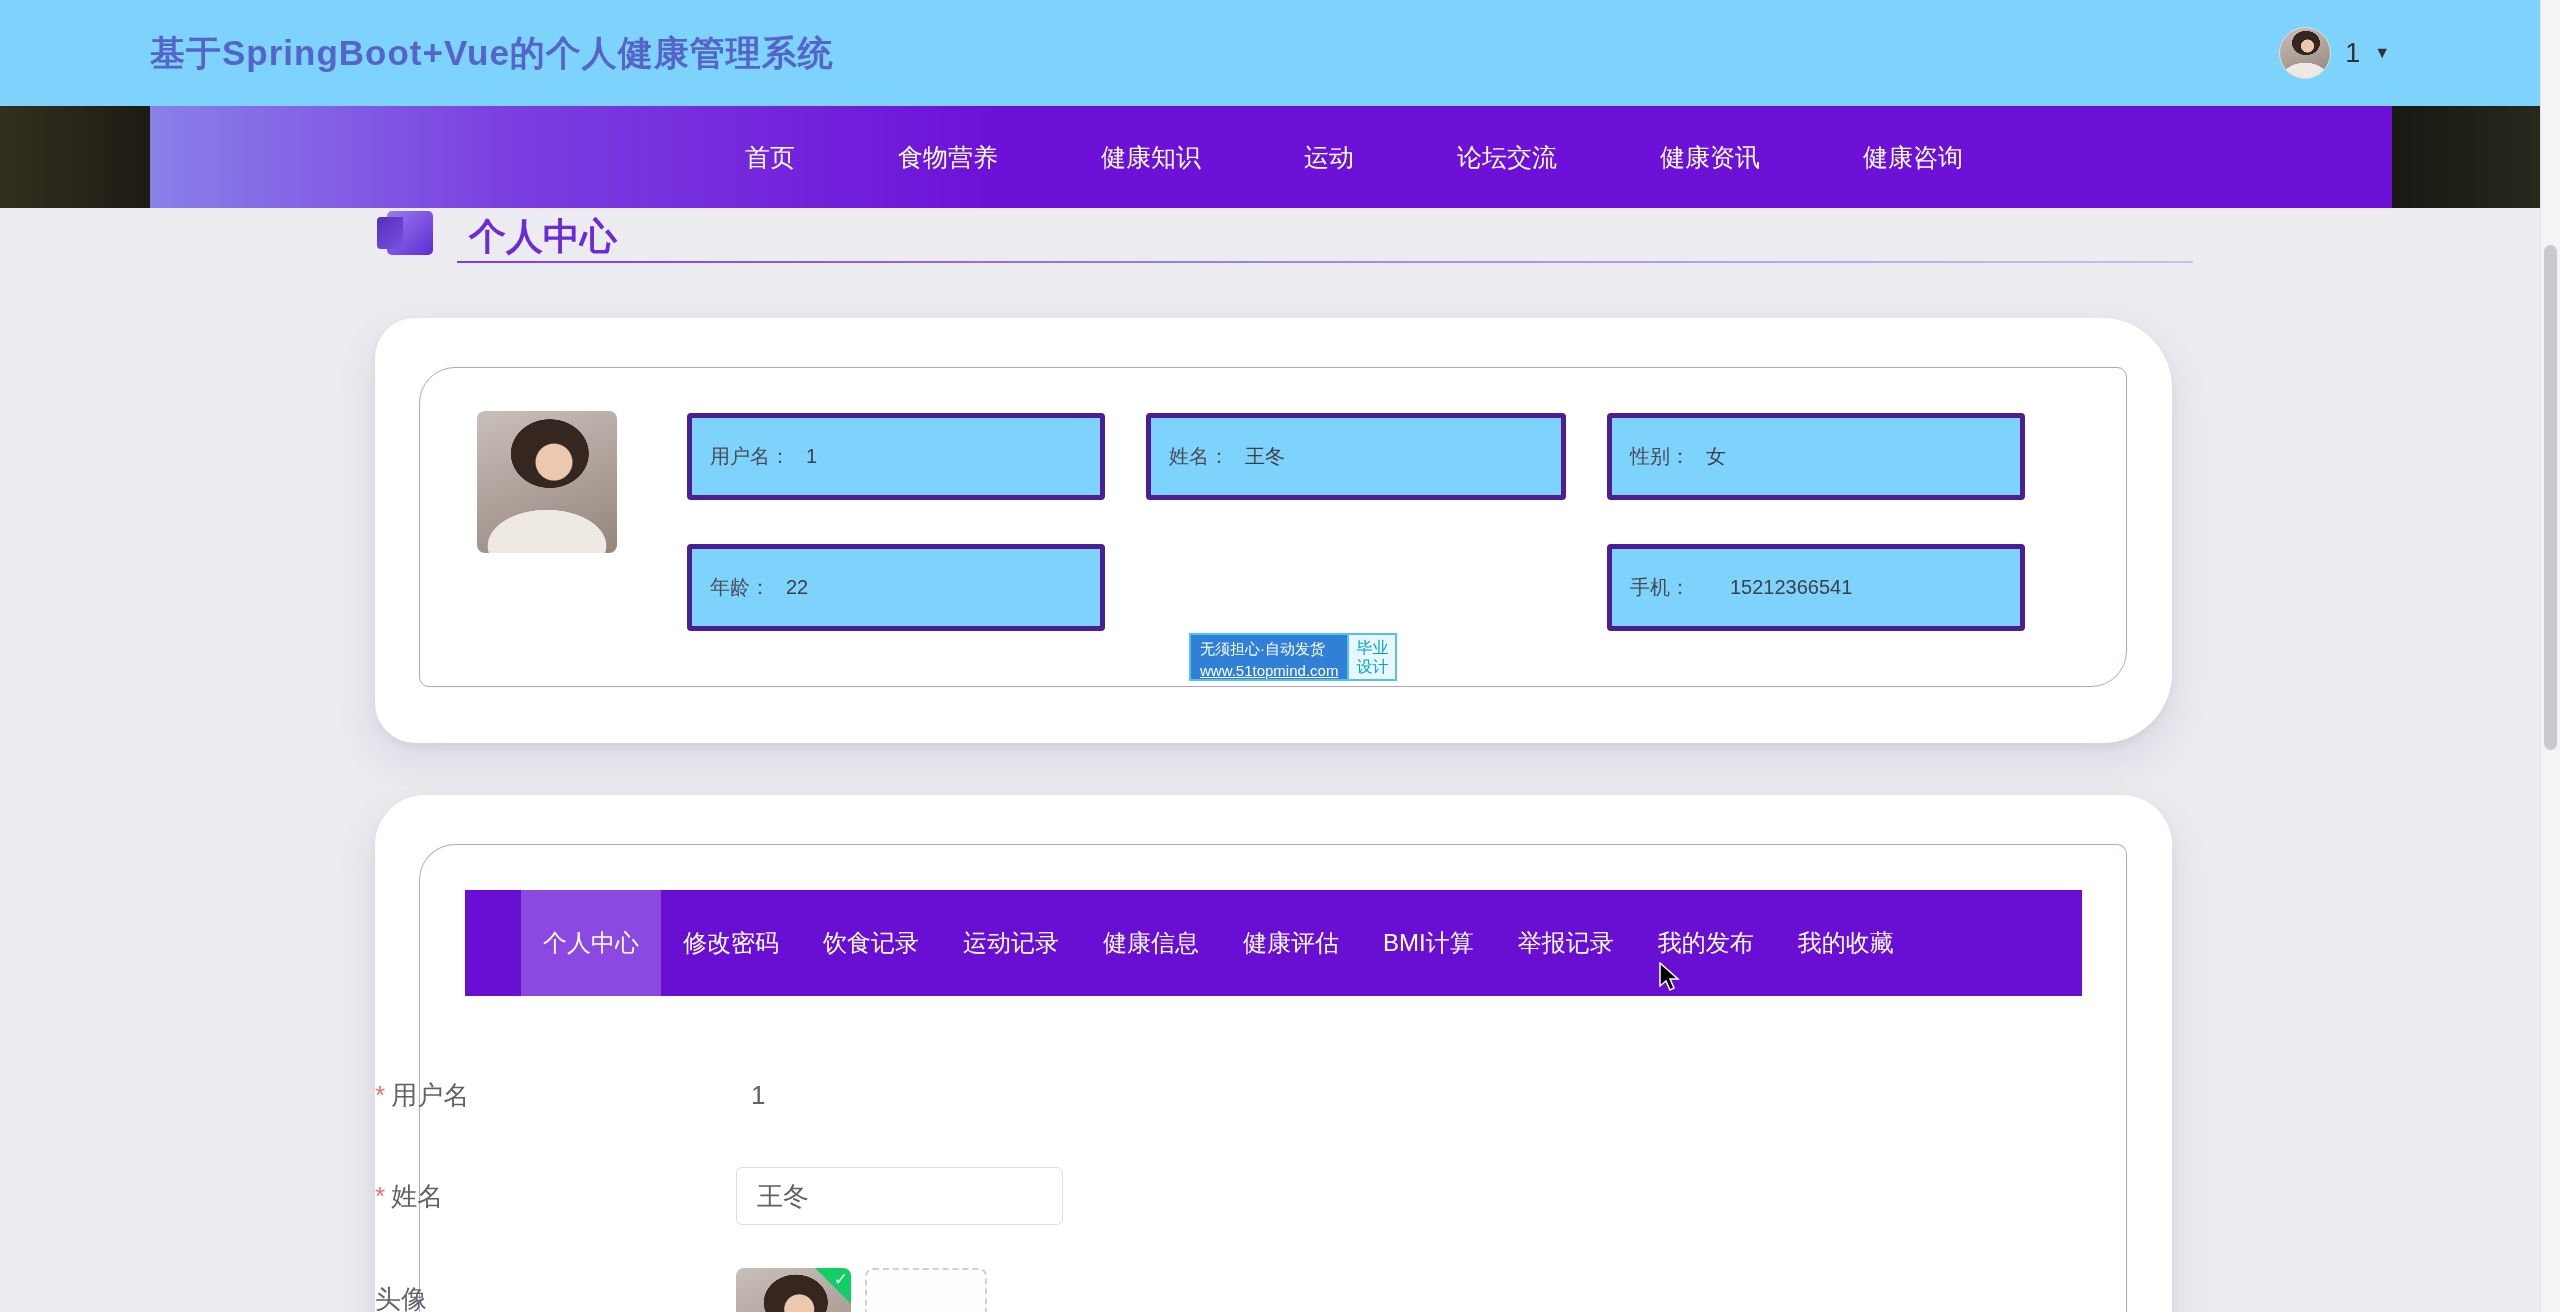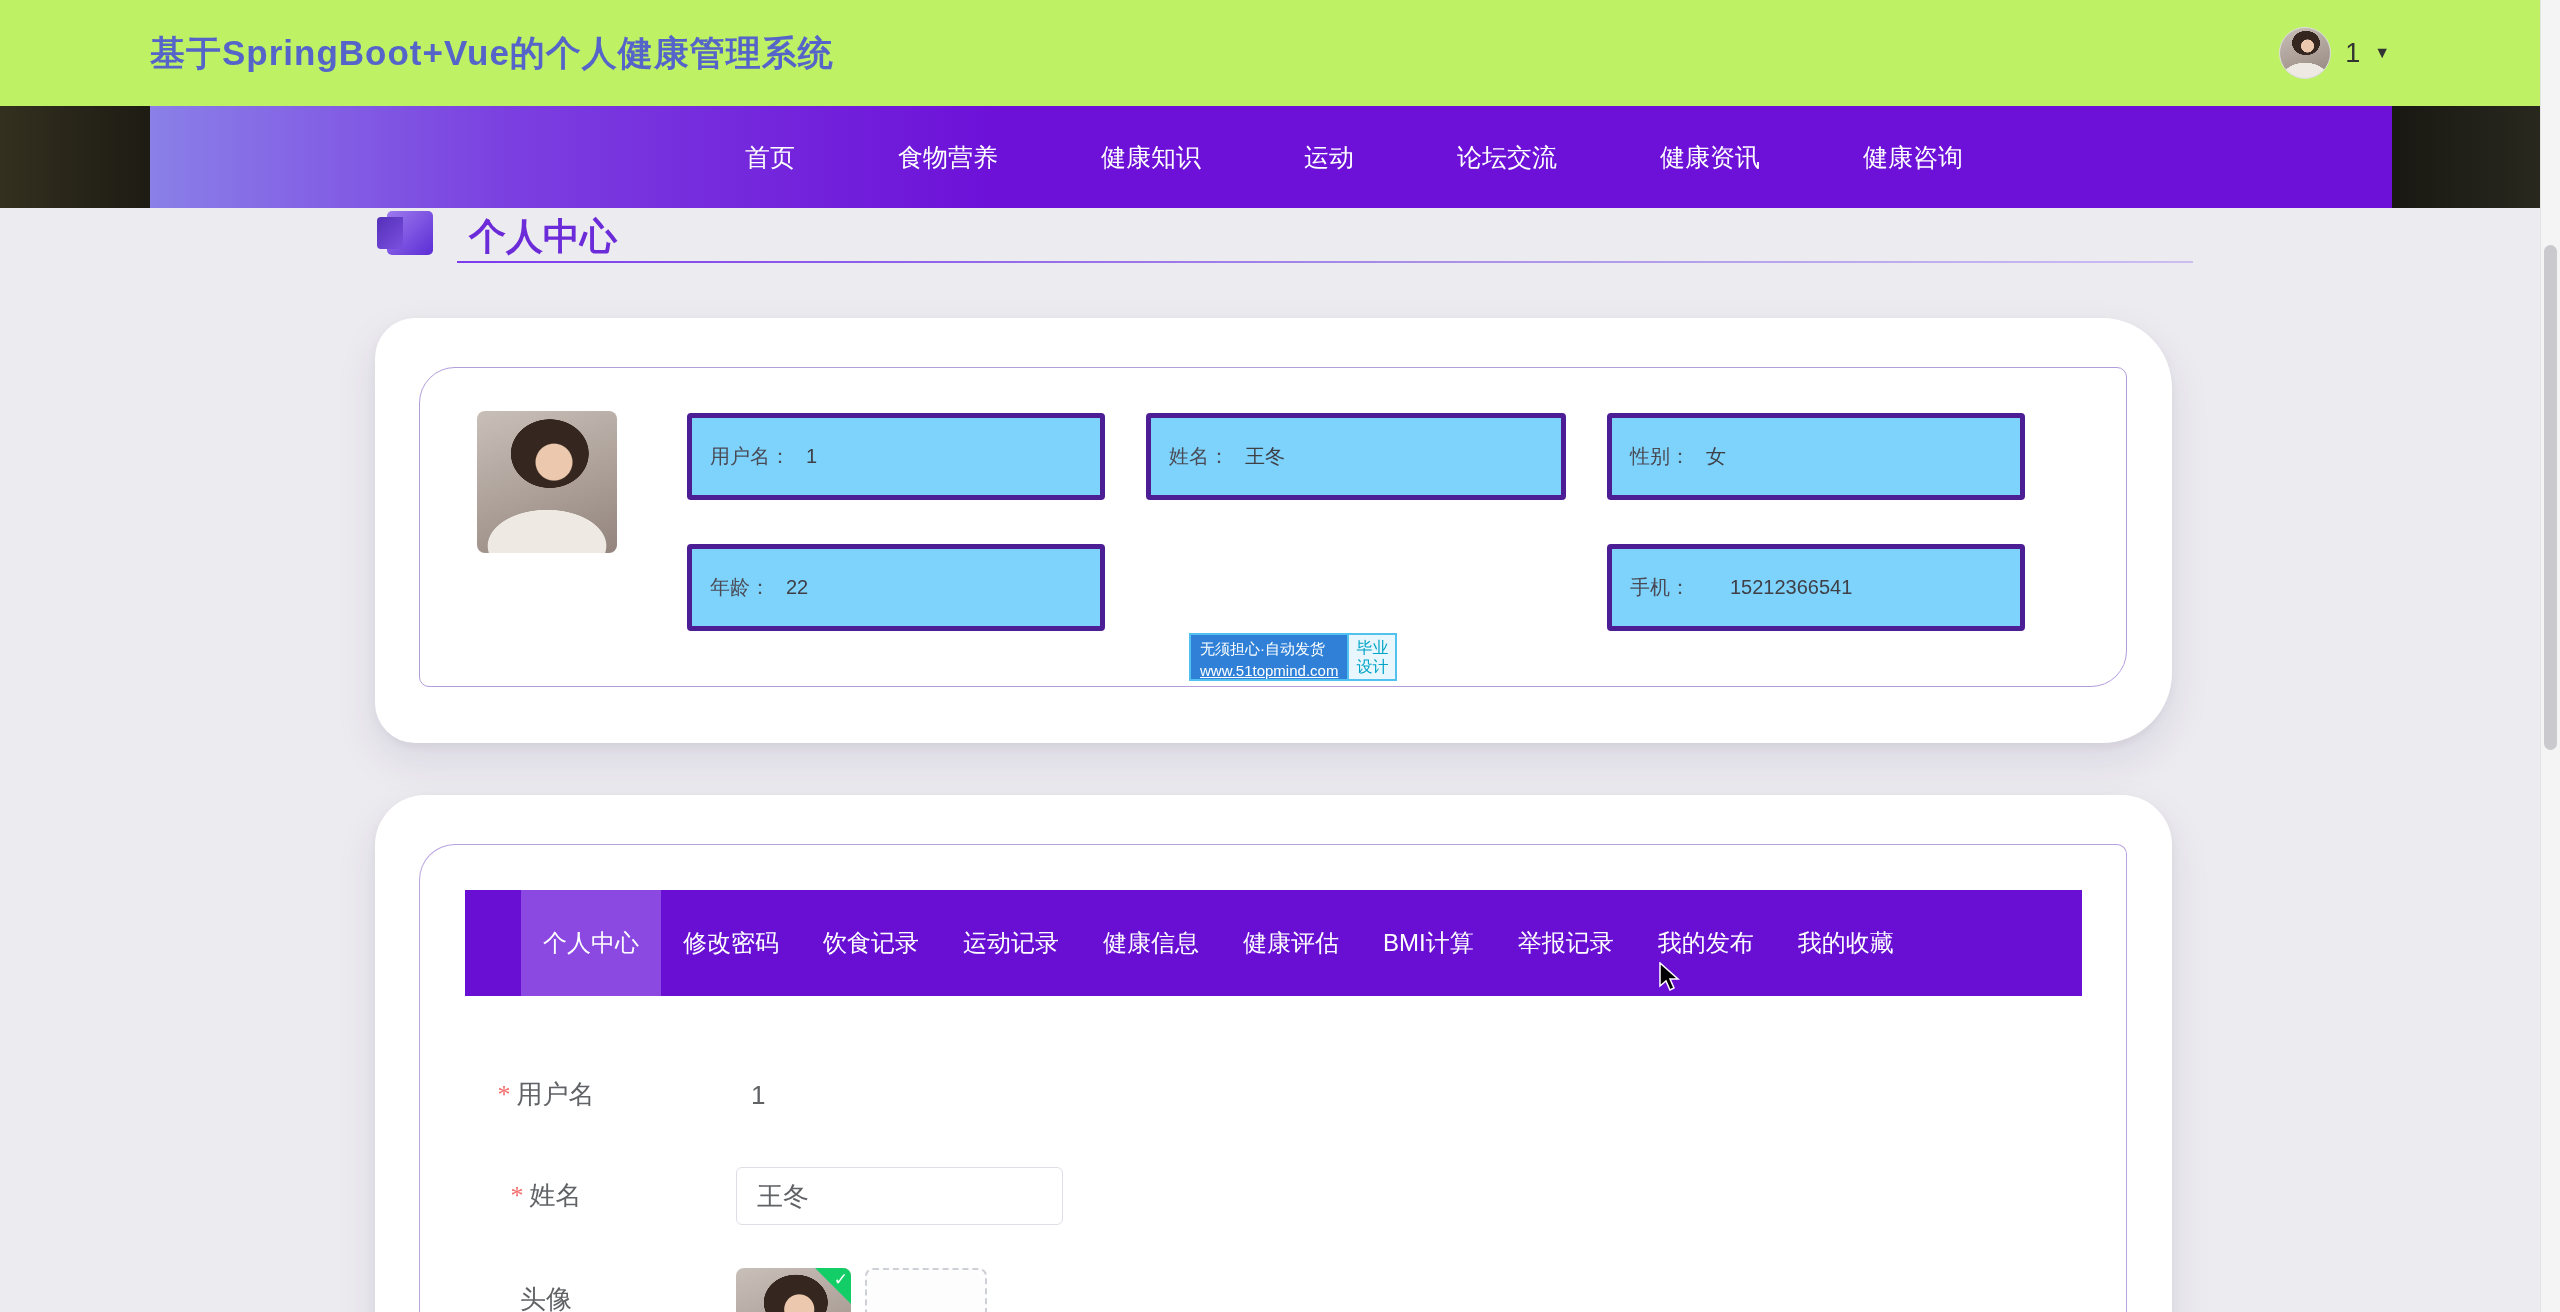"基于SpringBoot+Vue的个人健康管理系统" .header { background: #bef264 -> #7dd3fc }
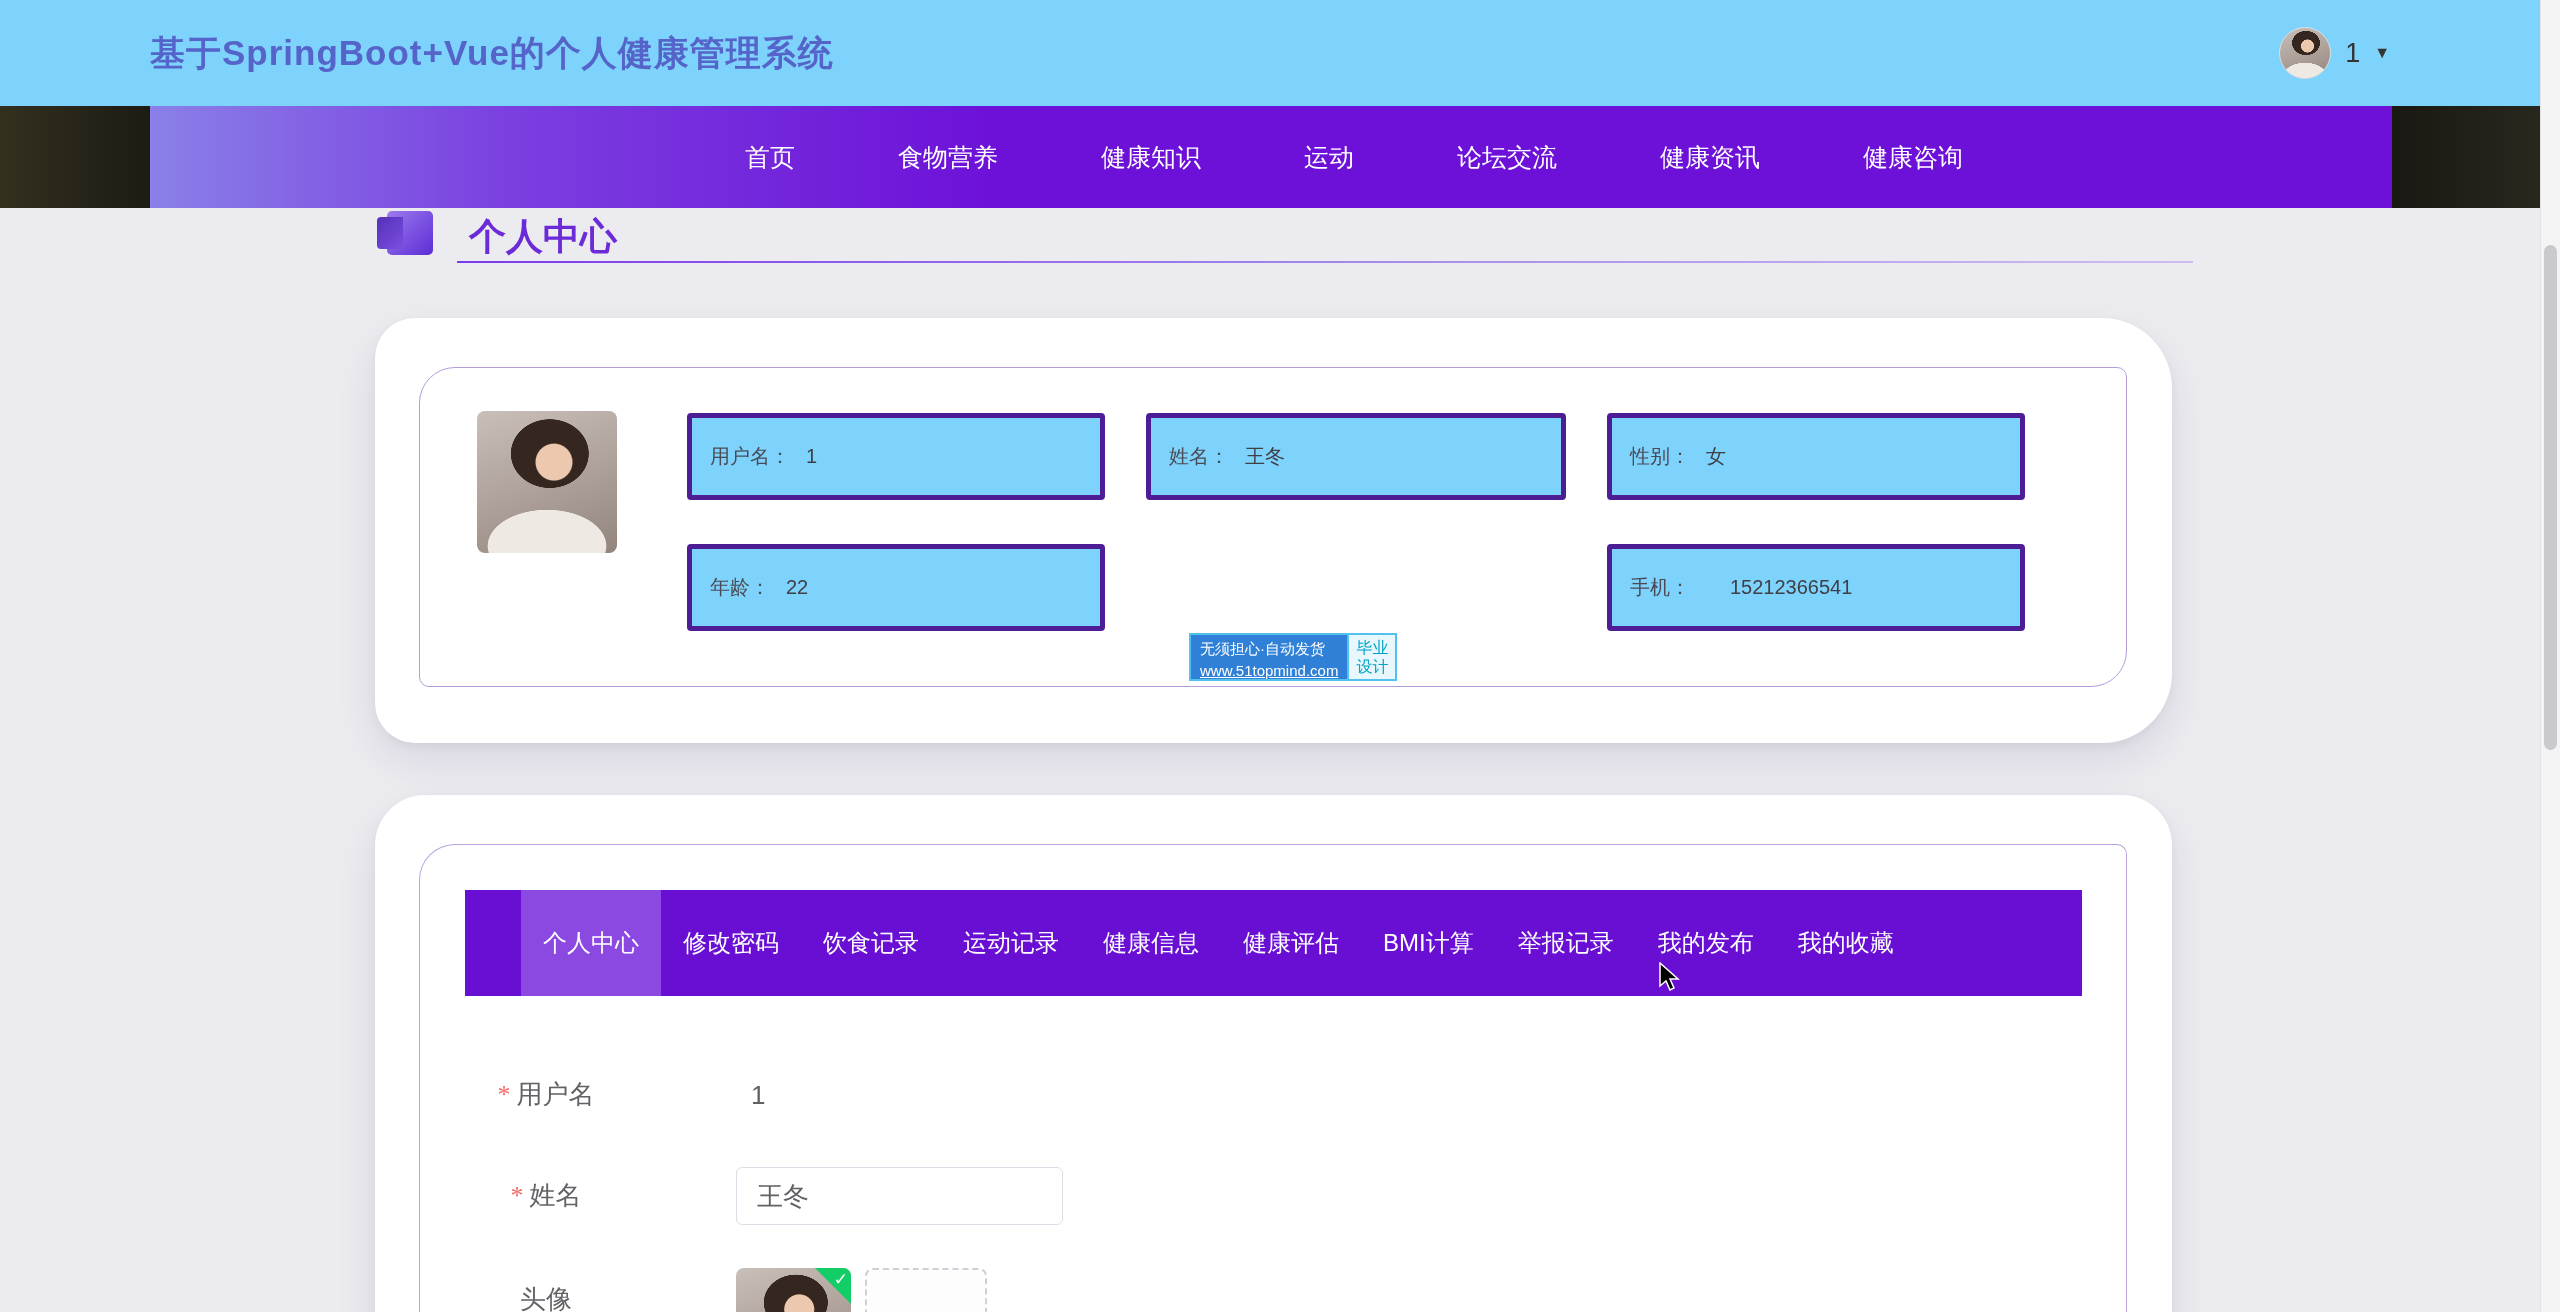"* 用户名" .form-label { font-family: Liberation Serif, serif -> none; text-align: center -> left }
